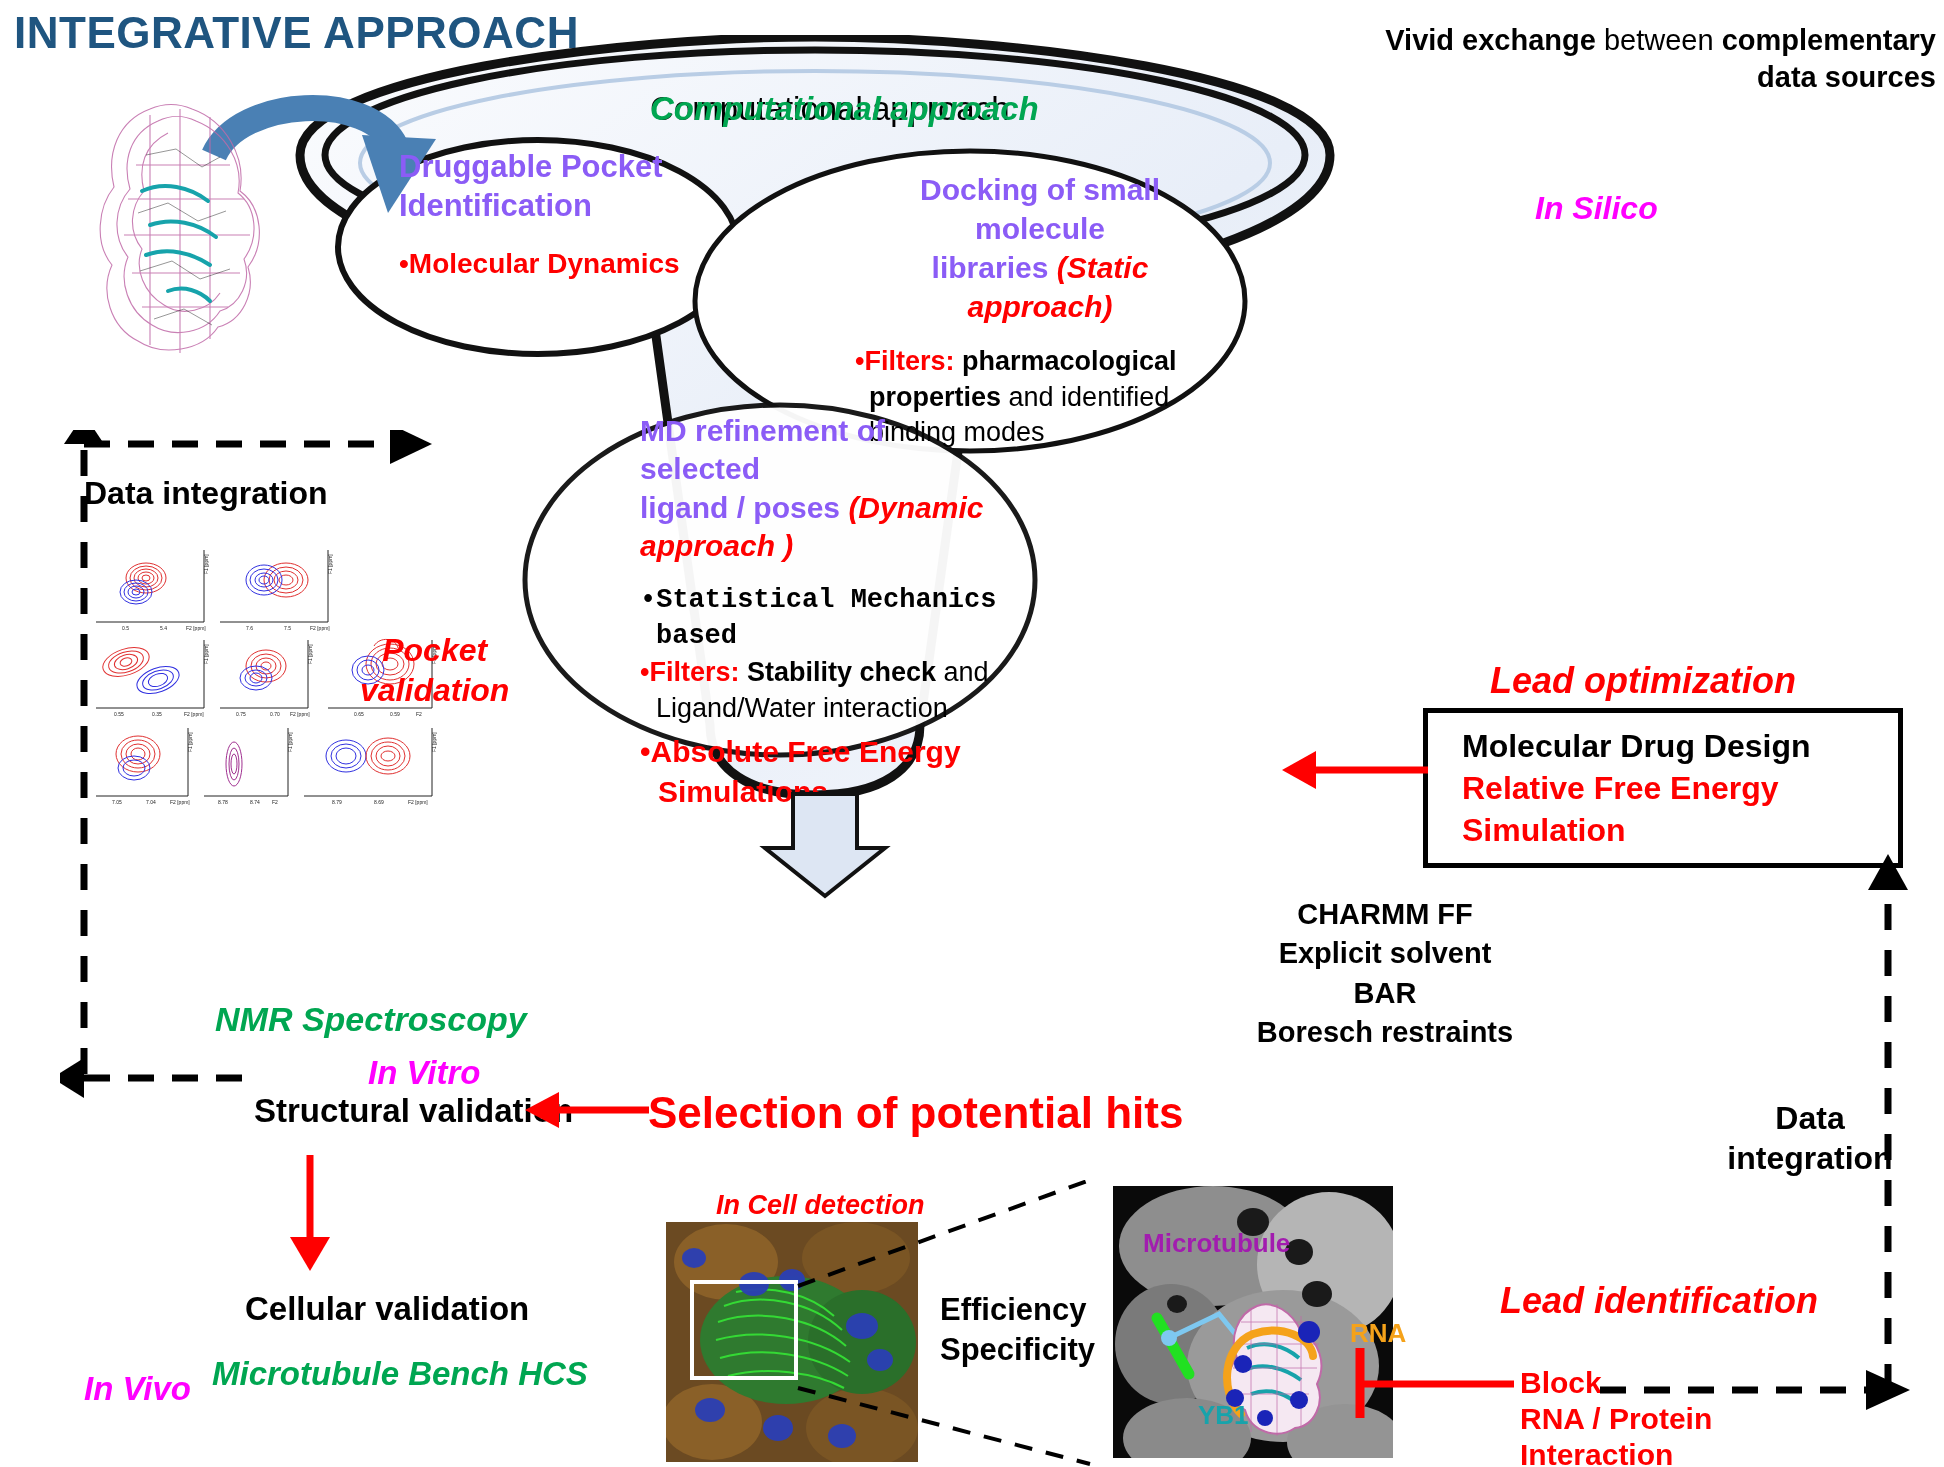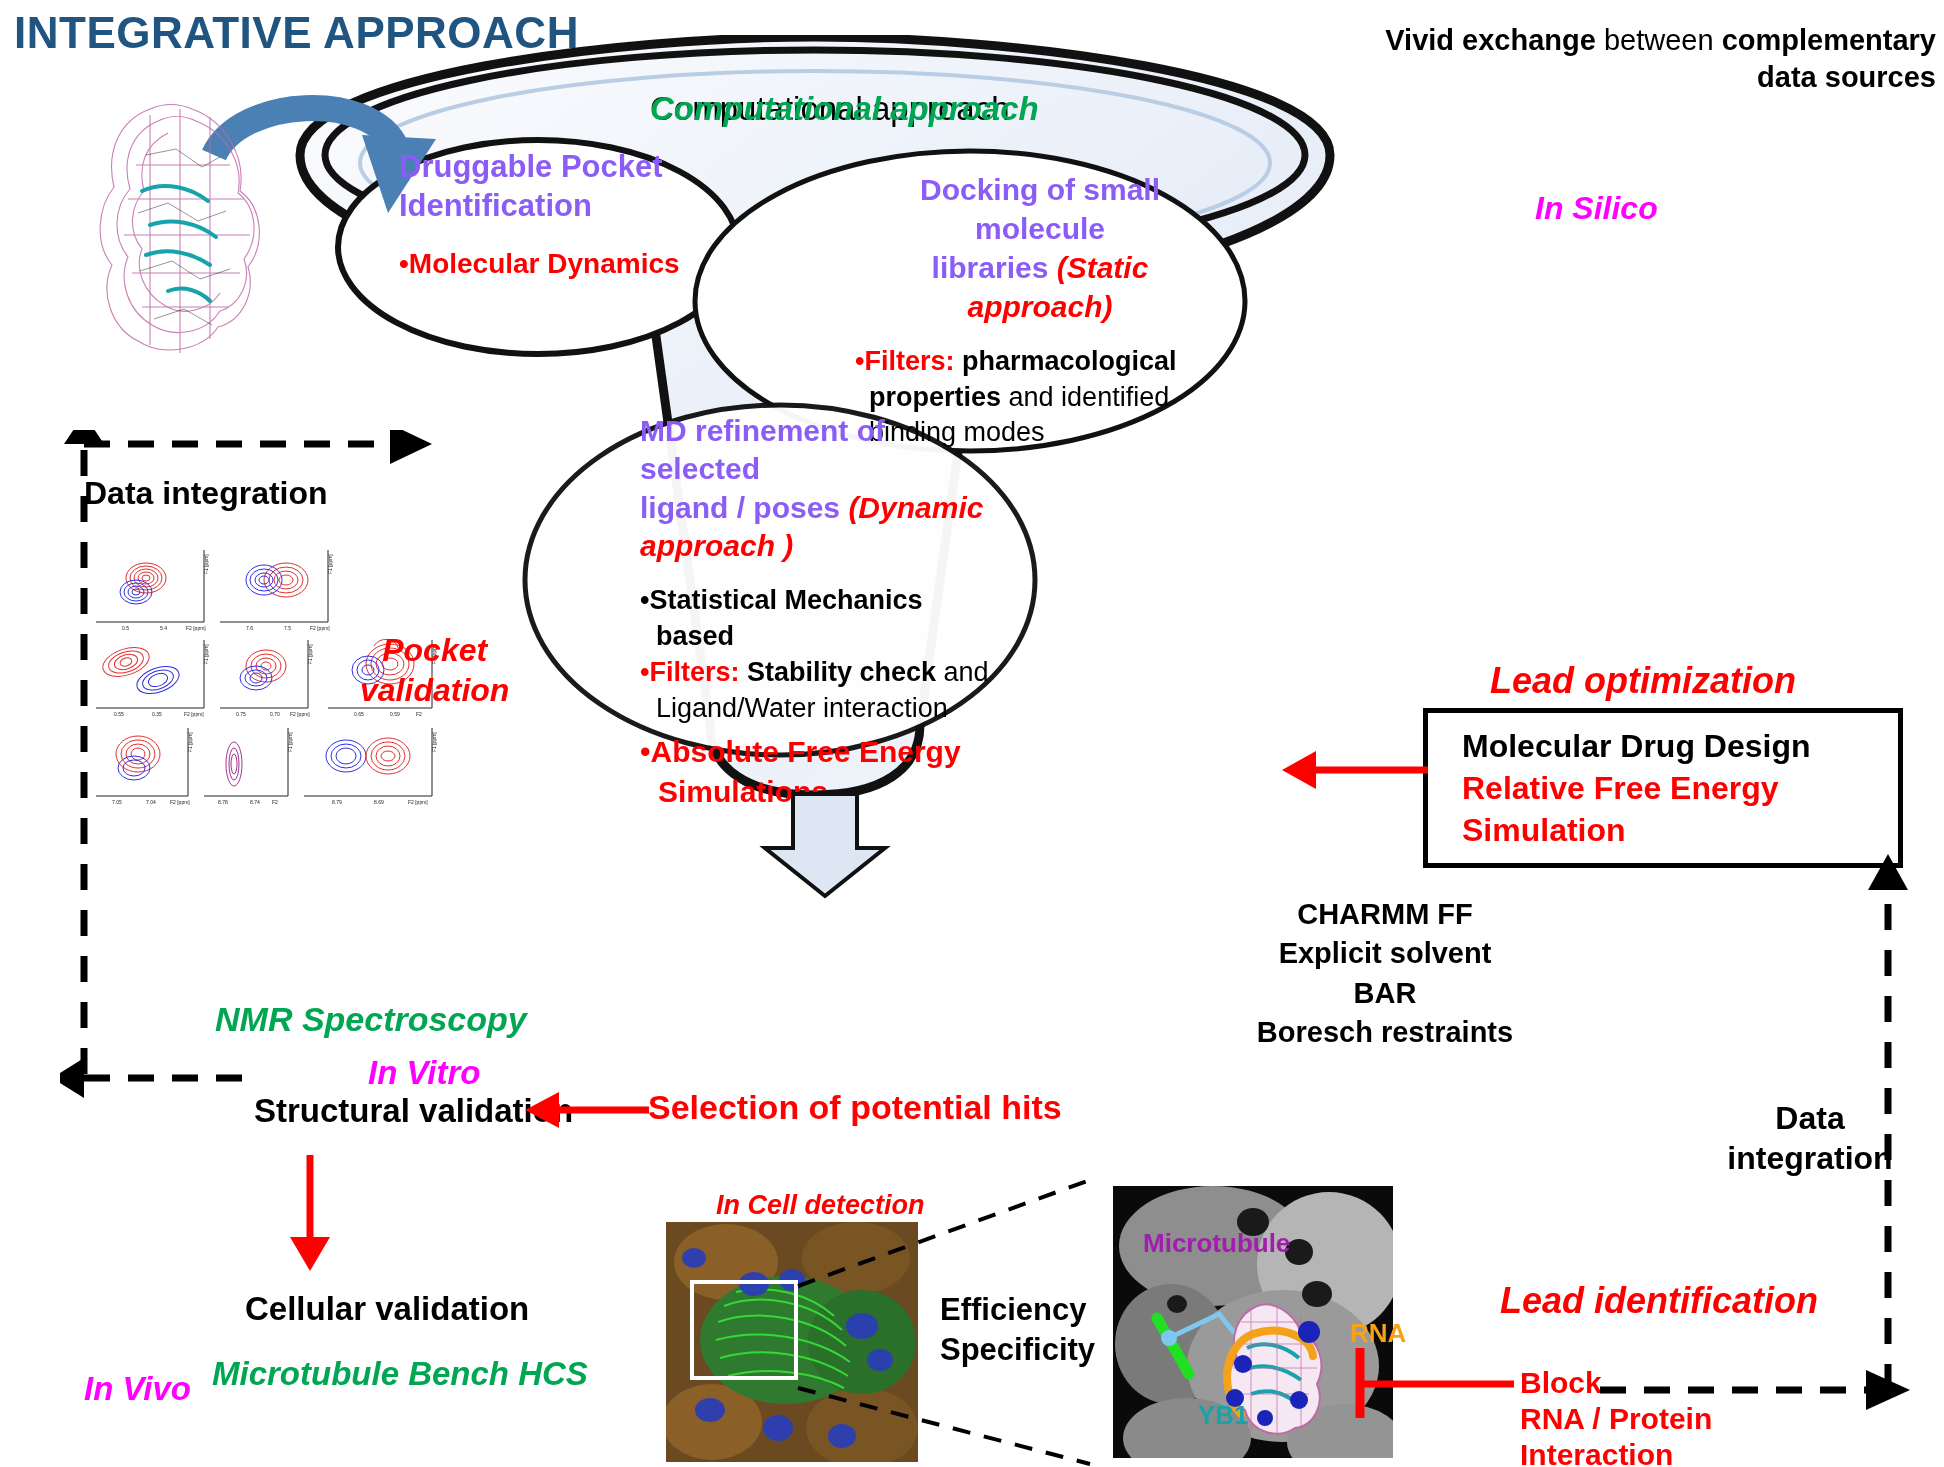"•Statistical Mechanics based" div { font-family: none -> Liberation Mono, monospace }
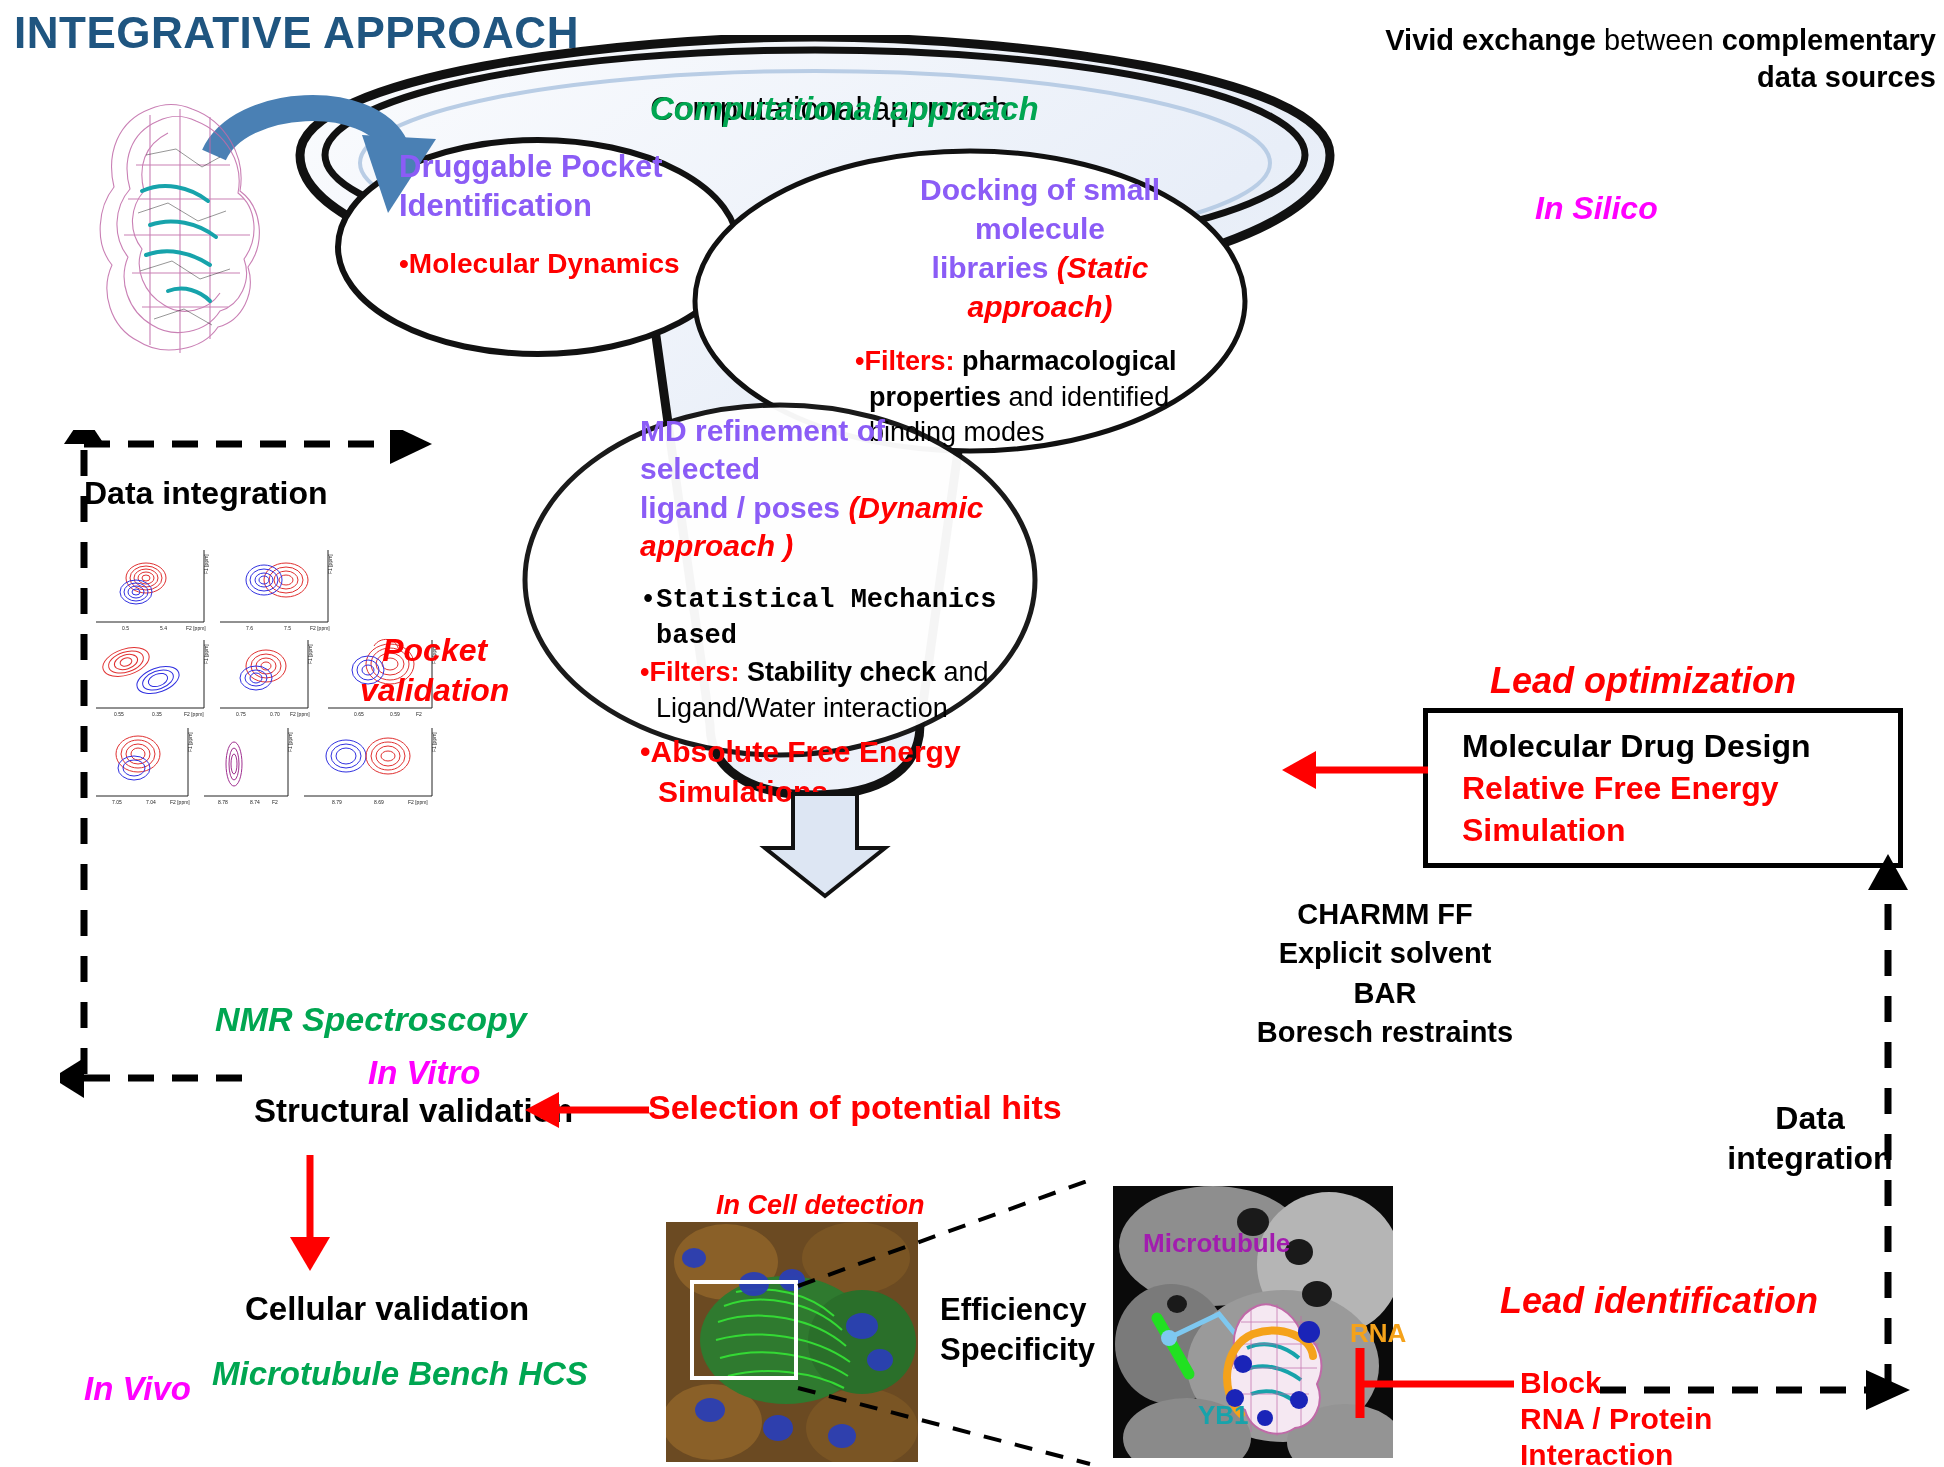"Selection of potential hits" div.abs { font-size: 34px -> 44px }
